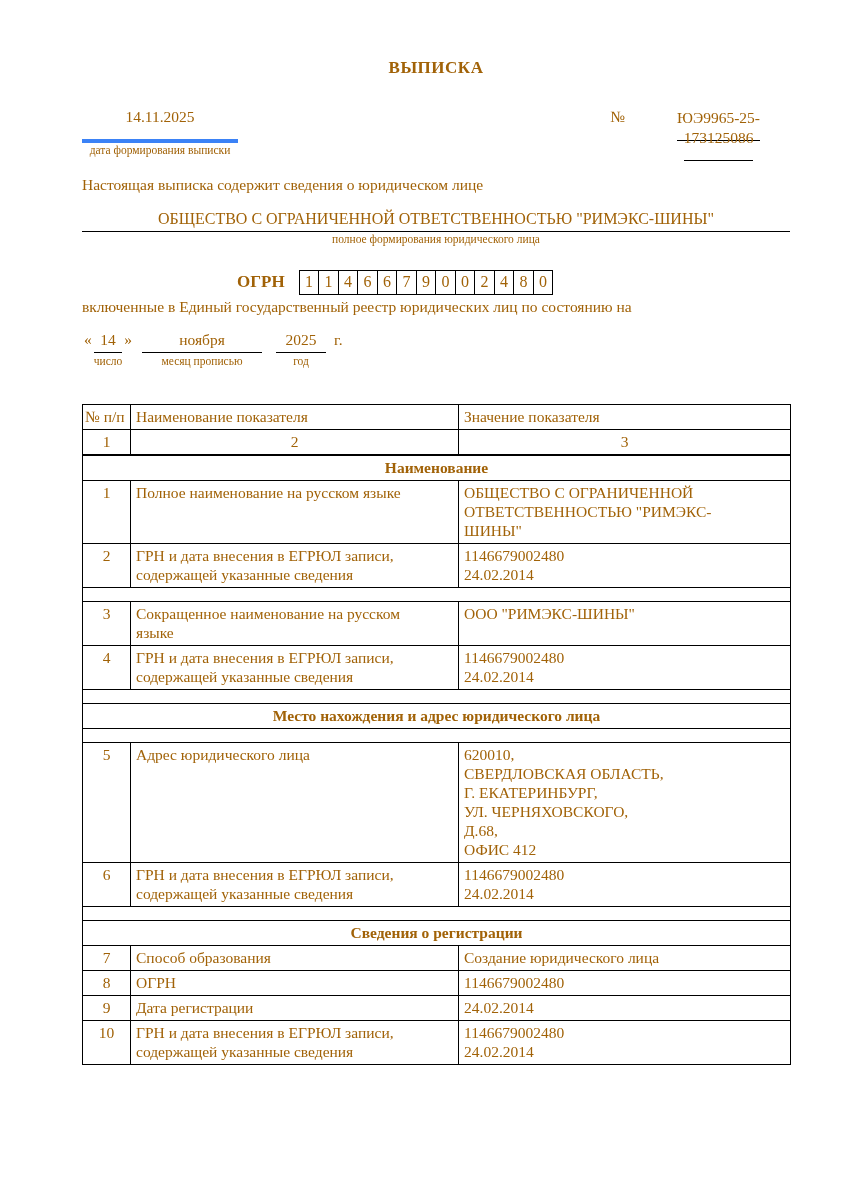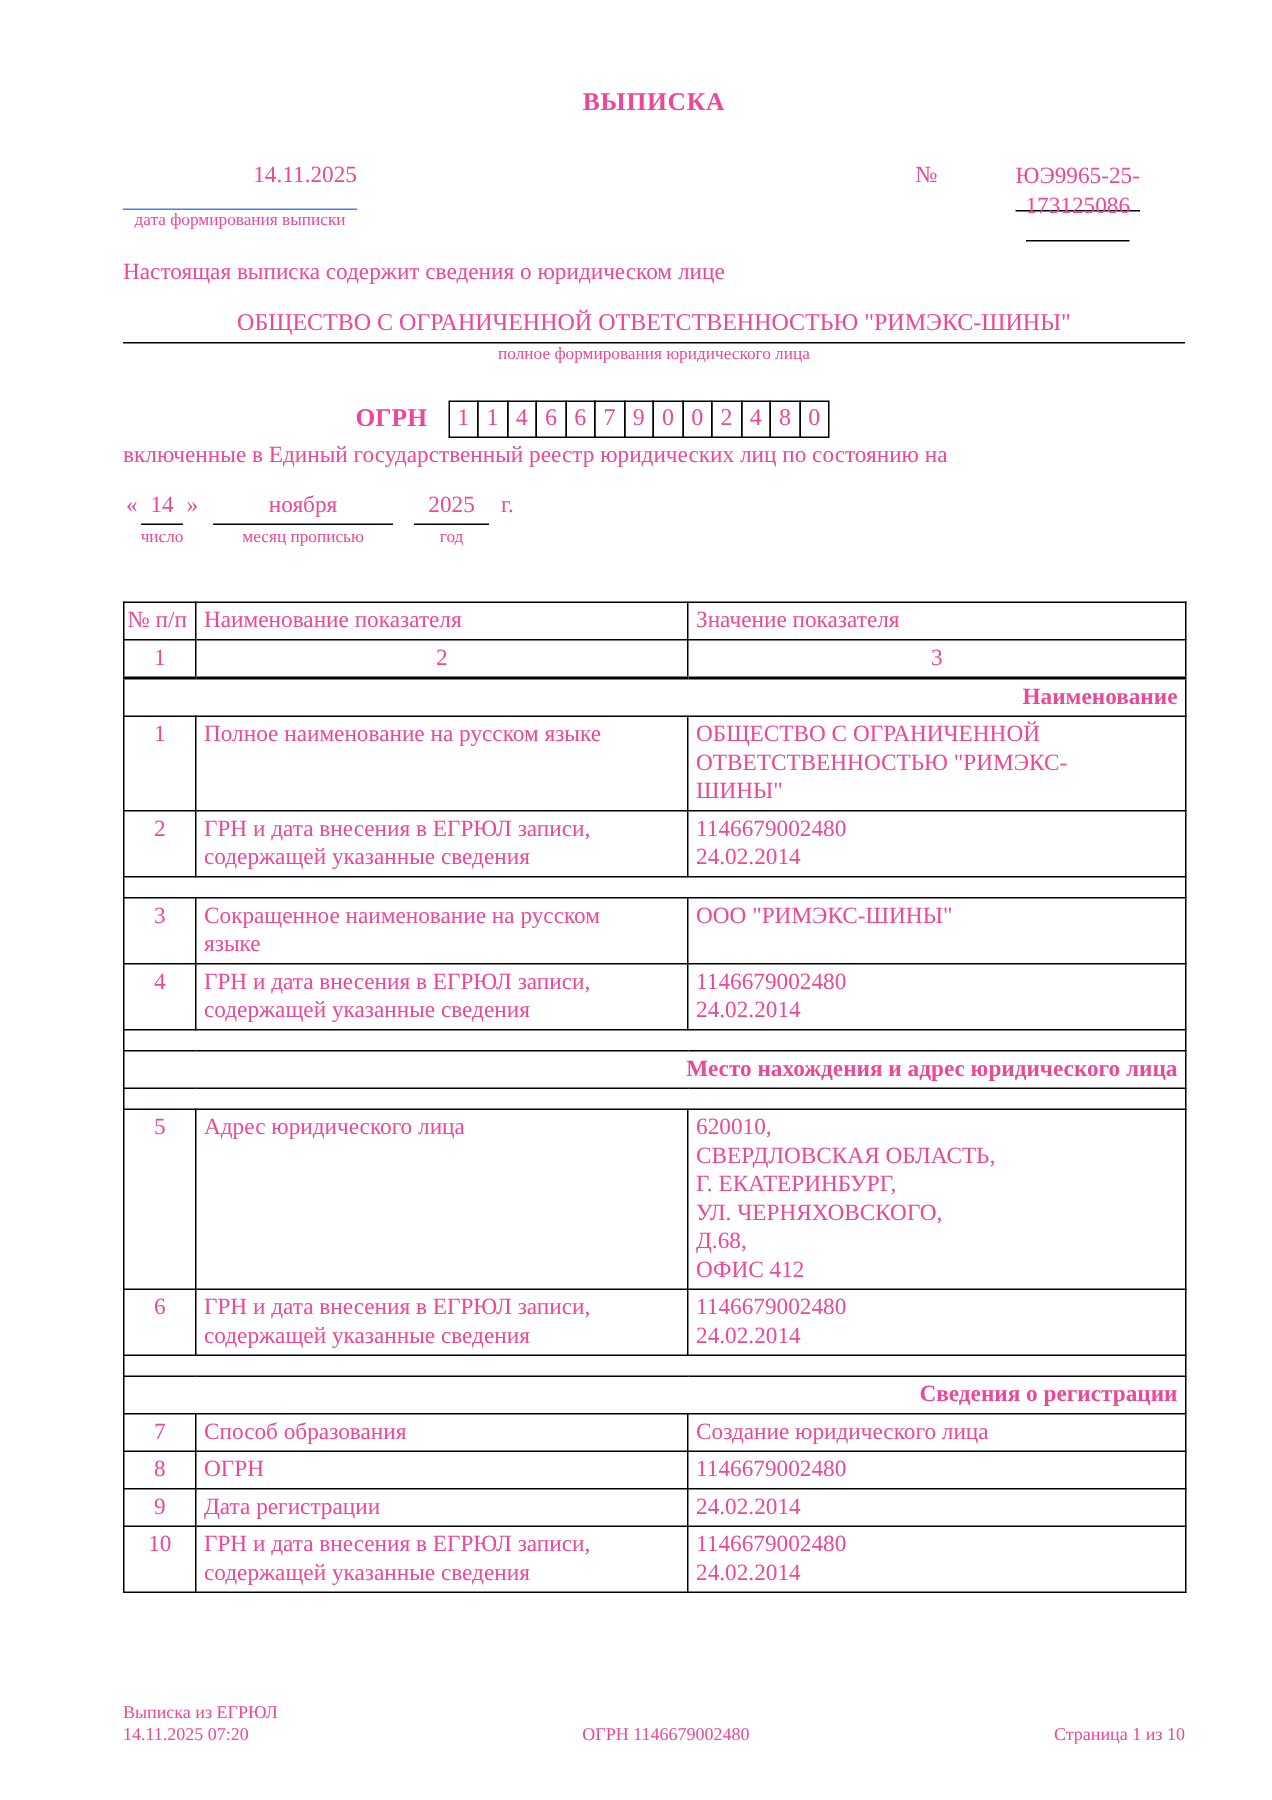"ВЫПИСКА" .page { color: #ec4899 -> #a16207 }
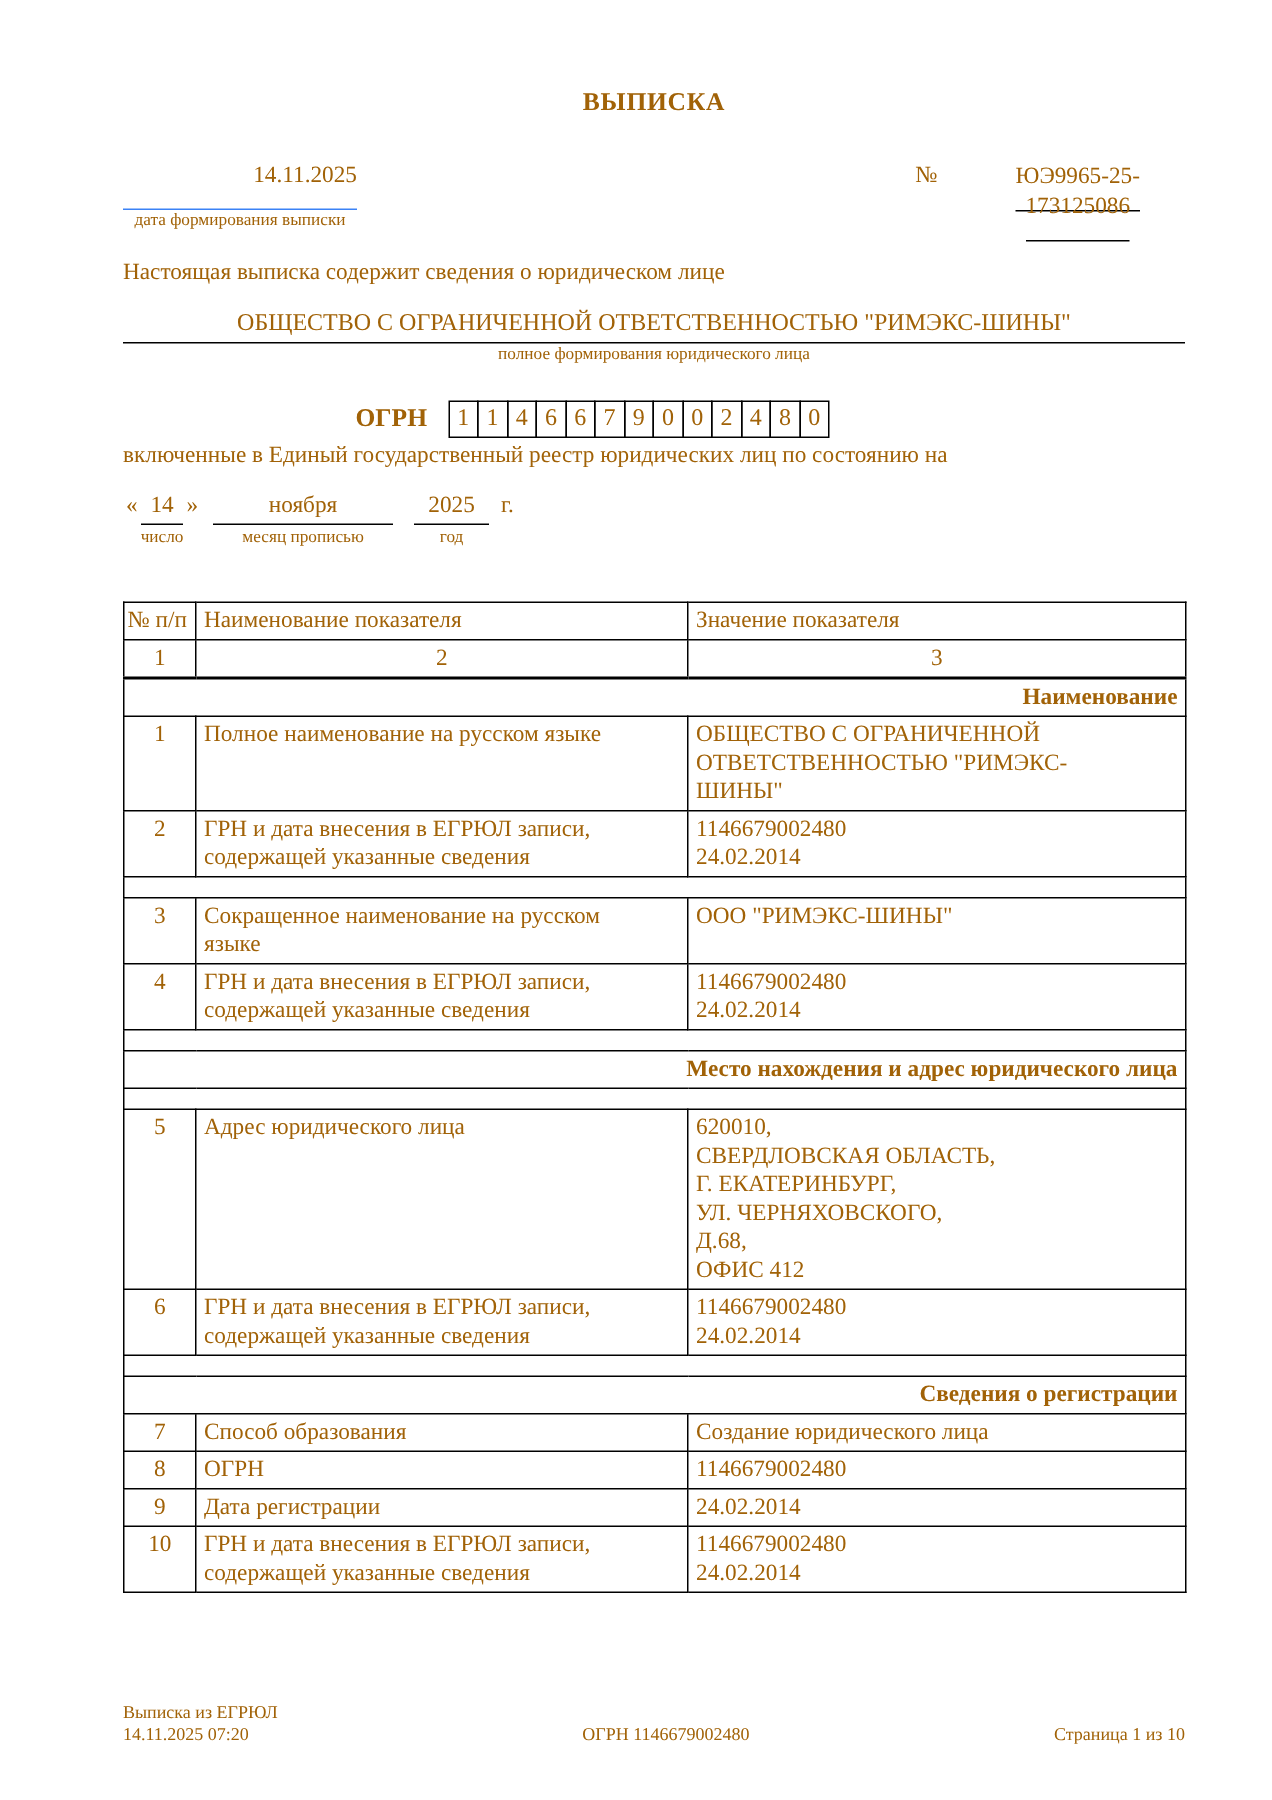"14.11.2025" .date-value { border-bottom: 1px solid #3b82f6 -> 4px solid #3b82f6; text-align: right -> none }
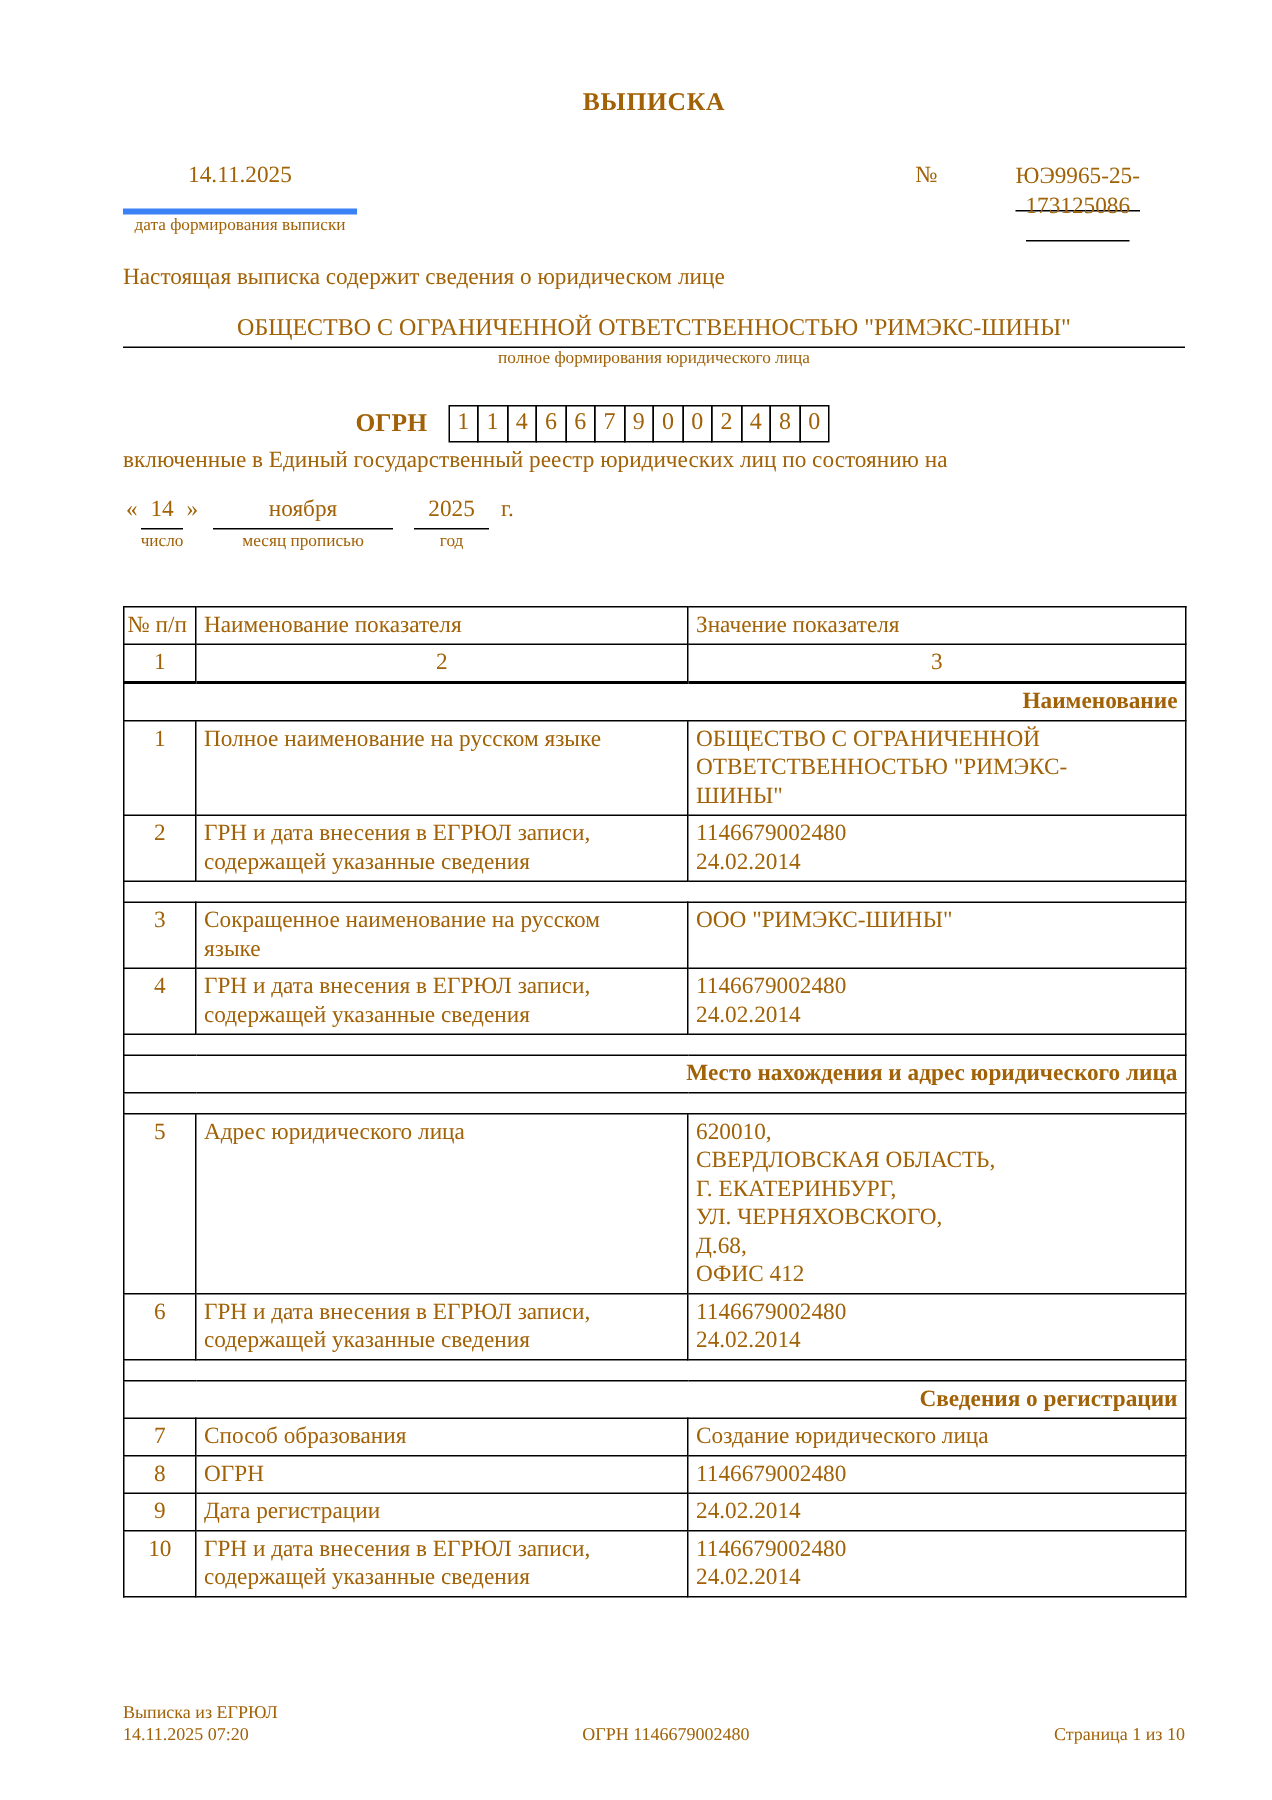"Наименование" .egrul-table tr.section-row td { text-align: right -> center }
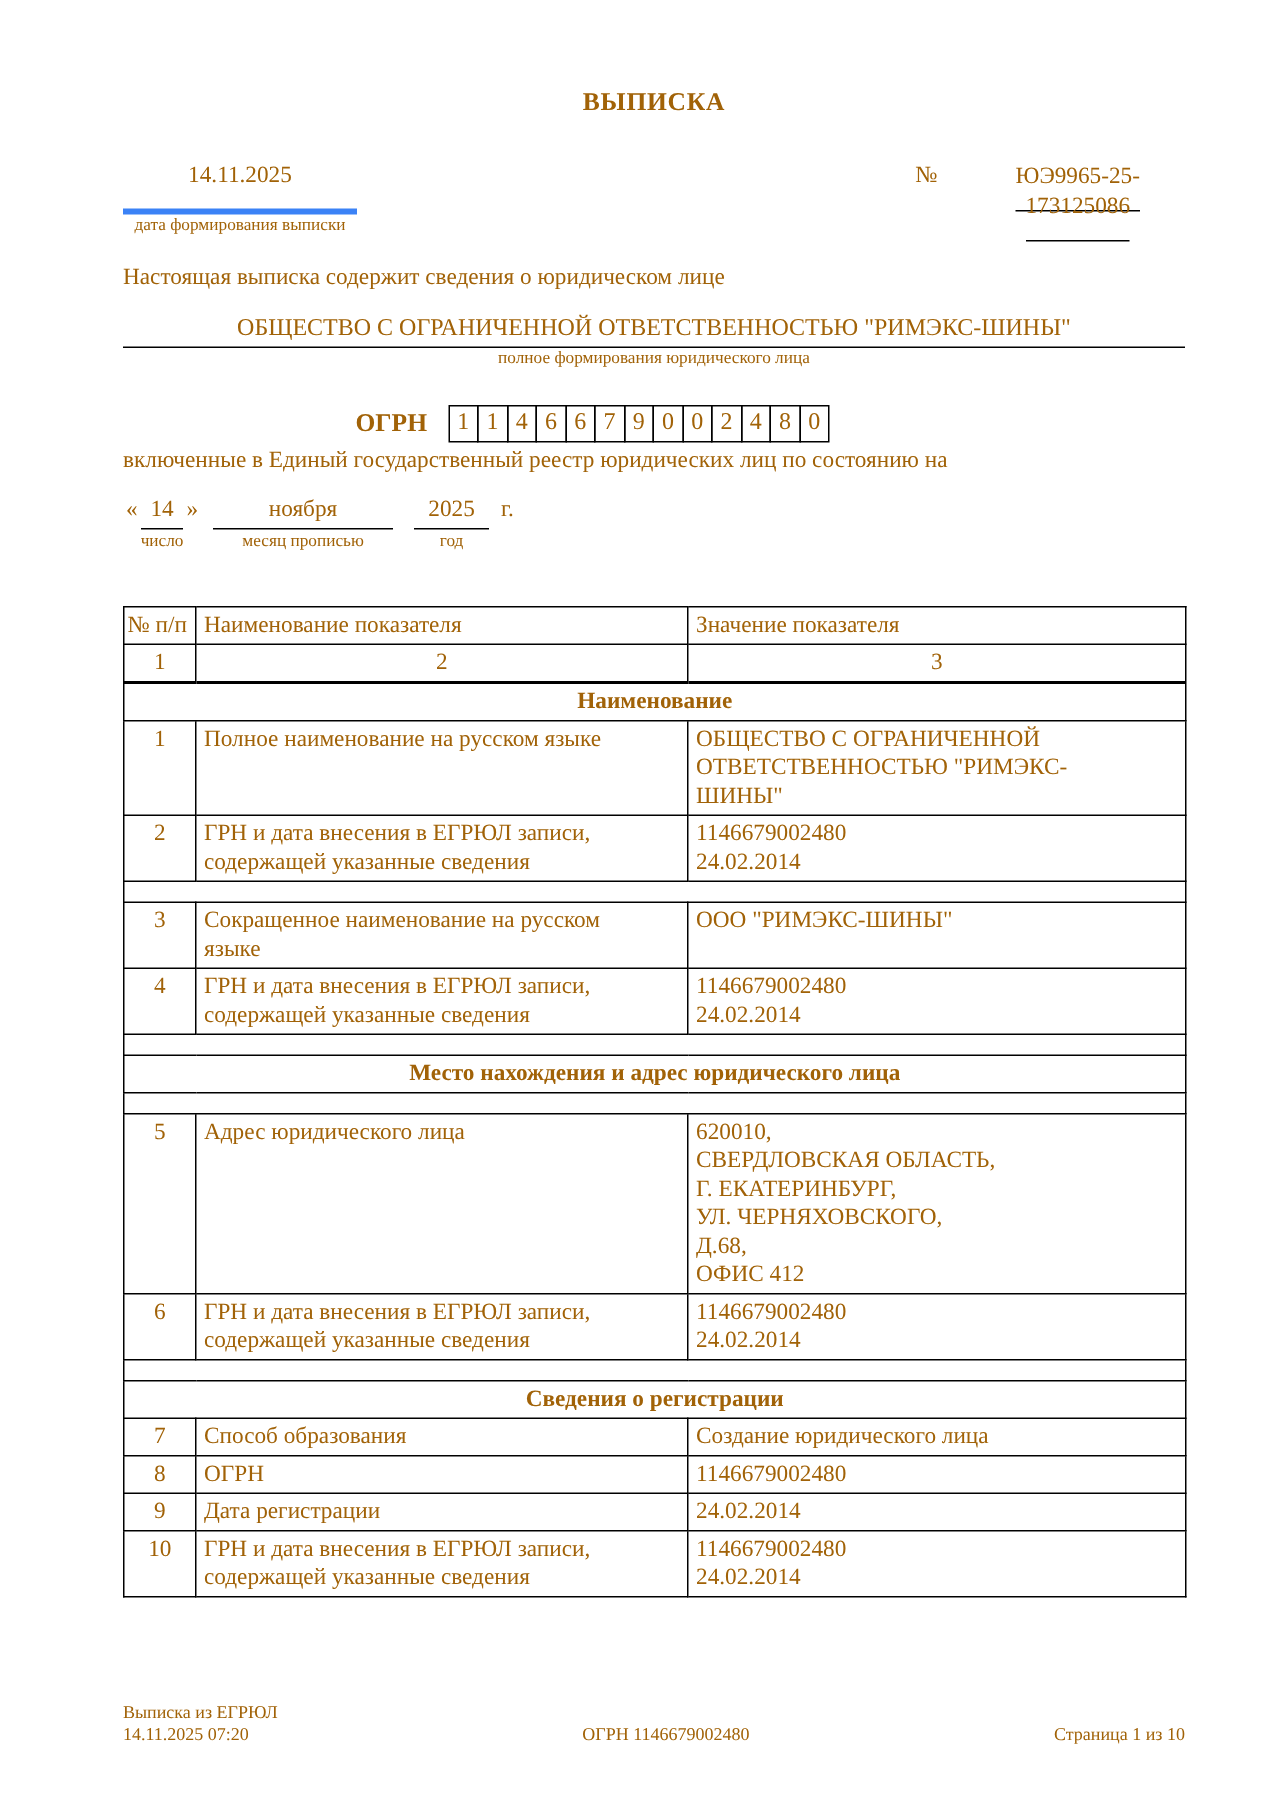"Выписка из ЕГРЮЛ" div.footer { html: <div> <div>Выписка из ЕГРЮЛ 14.11.2025 07:20</div> <div>ОГРН 1146679002480</div> <div>Страница 1 из 10</div> </div> -> none }
